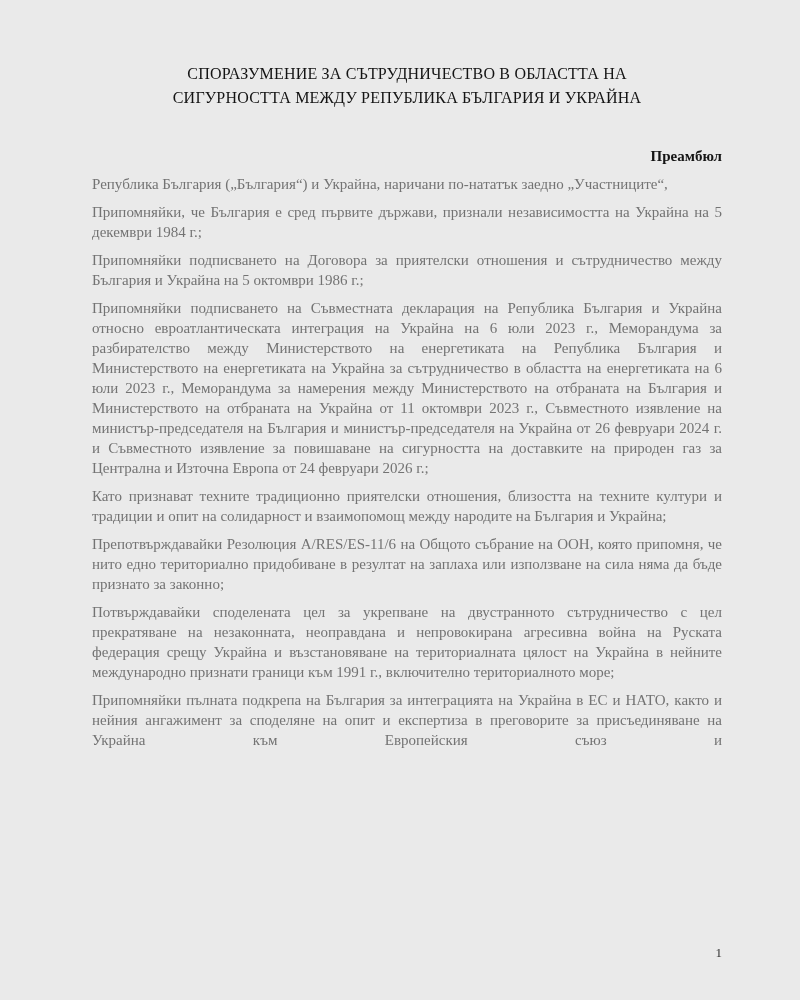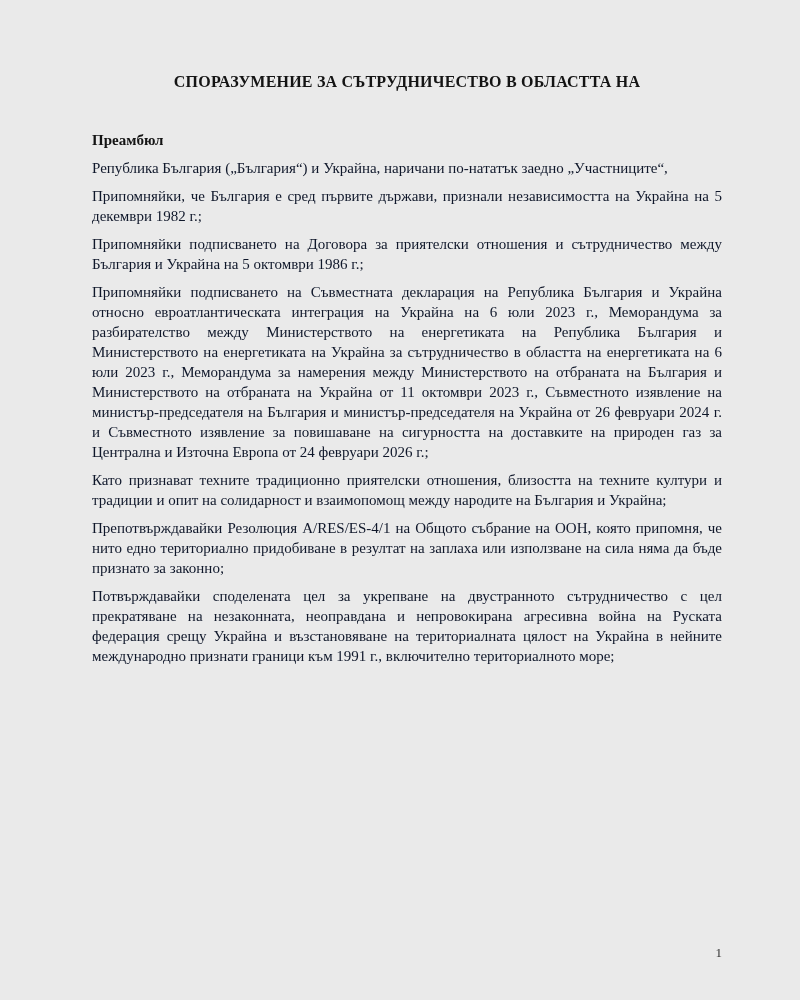"СПОРАЗУМЕНИЕ ЗА СЪТРУДНИЧЕСТВО В" .doc-title { font-weight: bold -> normal; margin: 12px -> 4px }
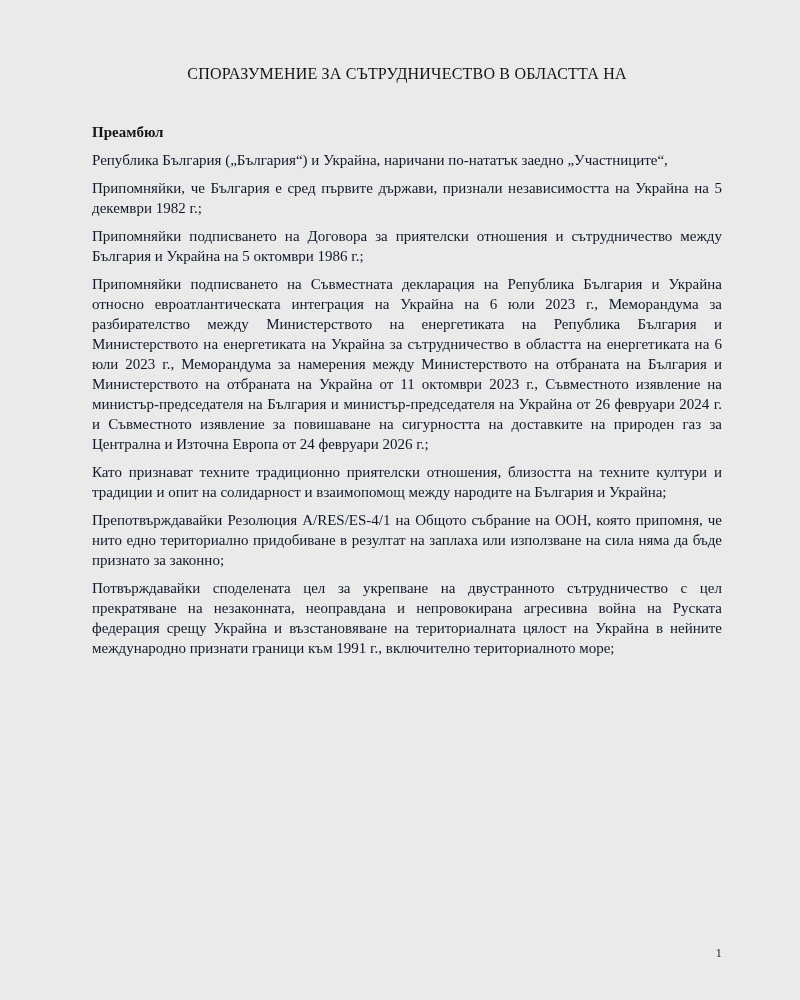"СИГУРНОСТТА МЕЖДУ РЕПУБЛИКА БЪЛГАРИЯ И" span.title-line { html: none -> <span>СИГУРНОСТТА МЕЖДУ РЕПУБЛИКА БЪЛГАРИЯ И УКРАЙНА</span> }
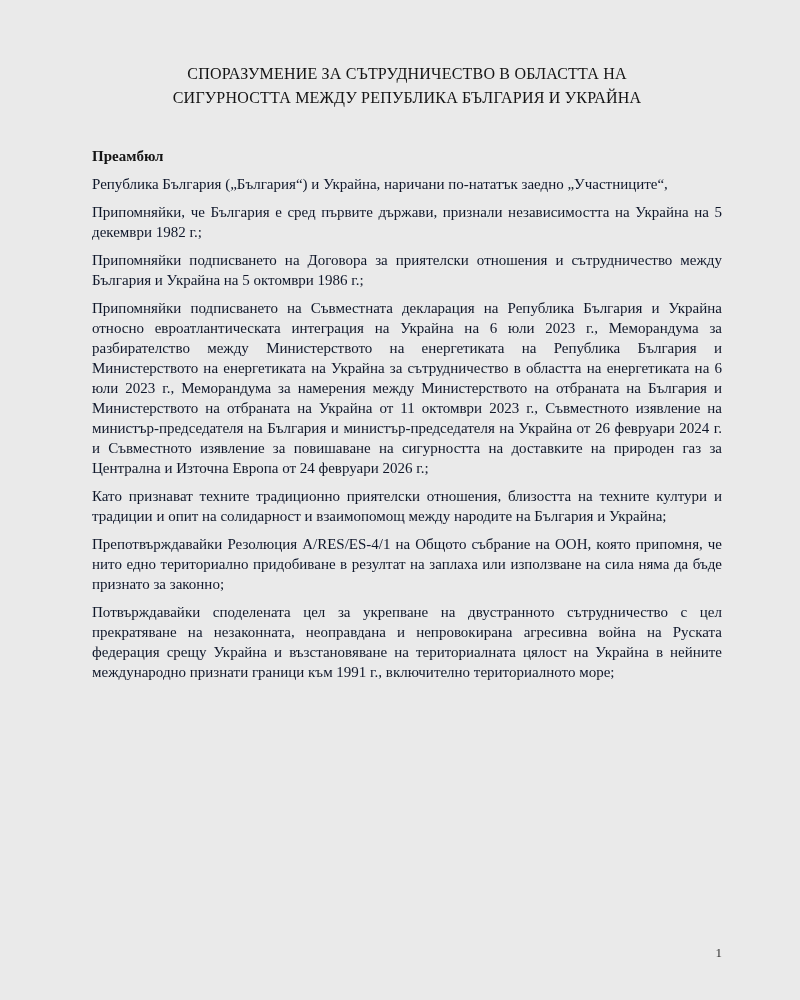"Преамбюл" .section-heading { text-align: none -> right }
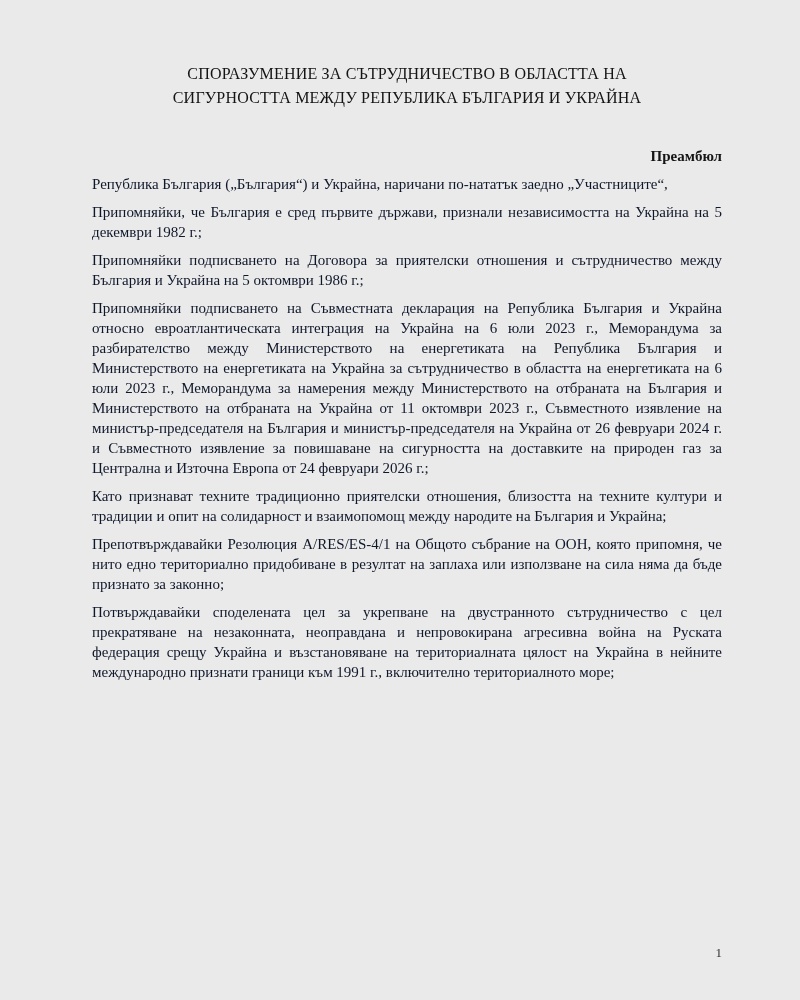"Република България („България“) и" p.body-paragraph { color: #0f172a -> #737373 }
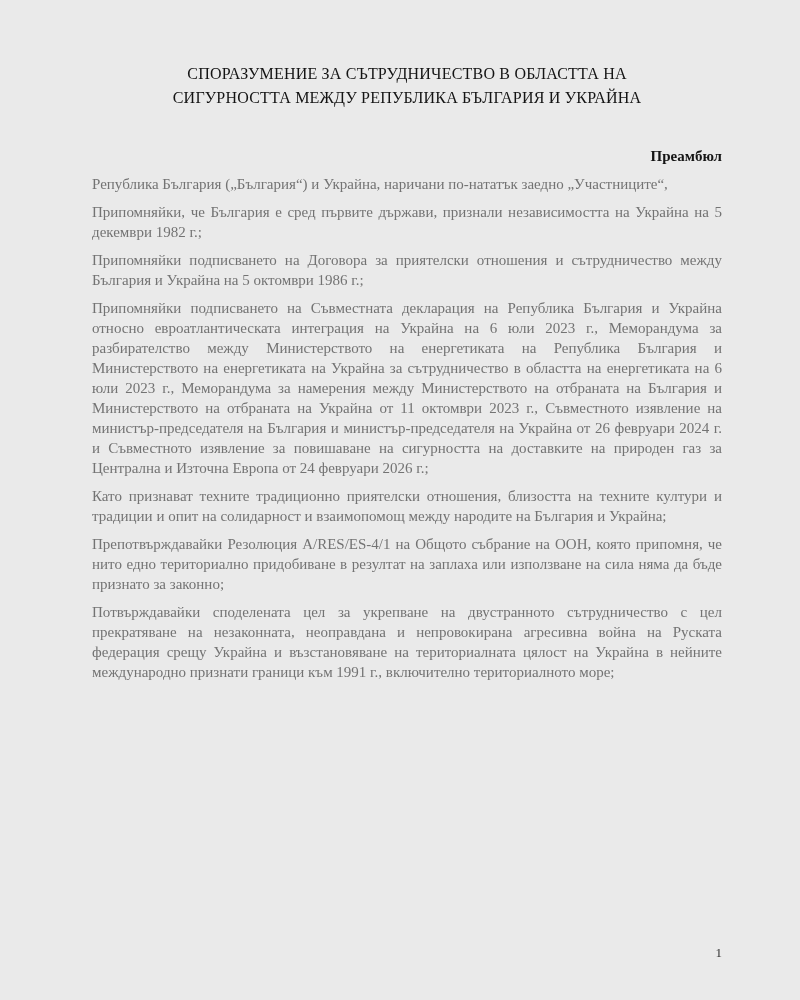"Припомняйки, че България е сред" p.body-paragraph { text: 1982 -> 1984 }
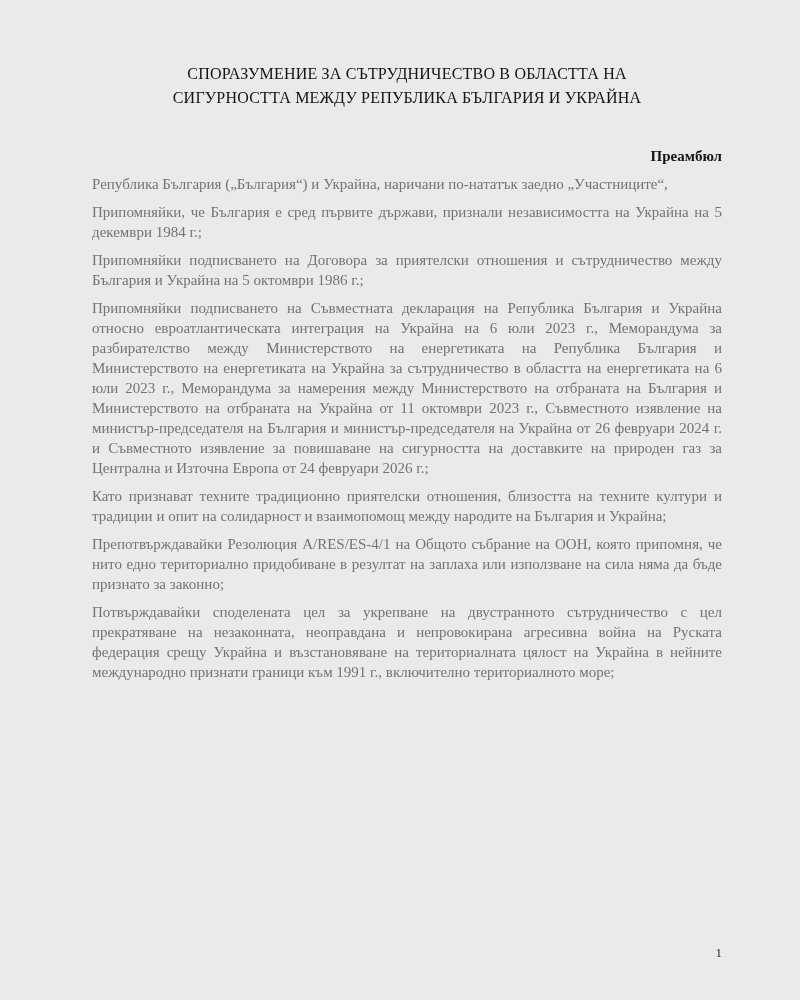"Препотвърждавайки Резолюция A/RES/ES-4/1" p.body-paragraph { text: A/RES/ES-4/1 -> A/RES/ES-11/6 }
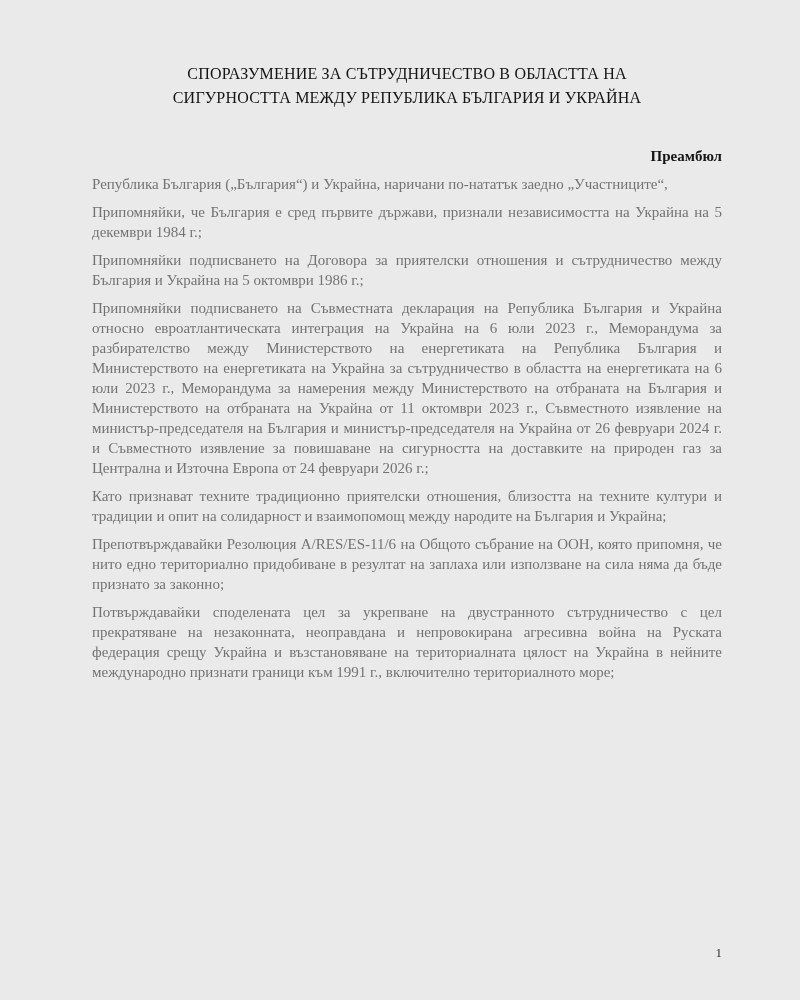"Припомняйки пълната подкрепа на България" p.body-paragraph { html: none -> <p>Припомняйки пълната подкрепа на България за интеграцията на Украйна в ЕС и НАТО, както и нейния ангажимент за споделяне на опит и експертиза в преговорите за присъединяване на Украйна към Европейския съюз и</p> }
